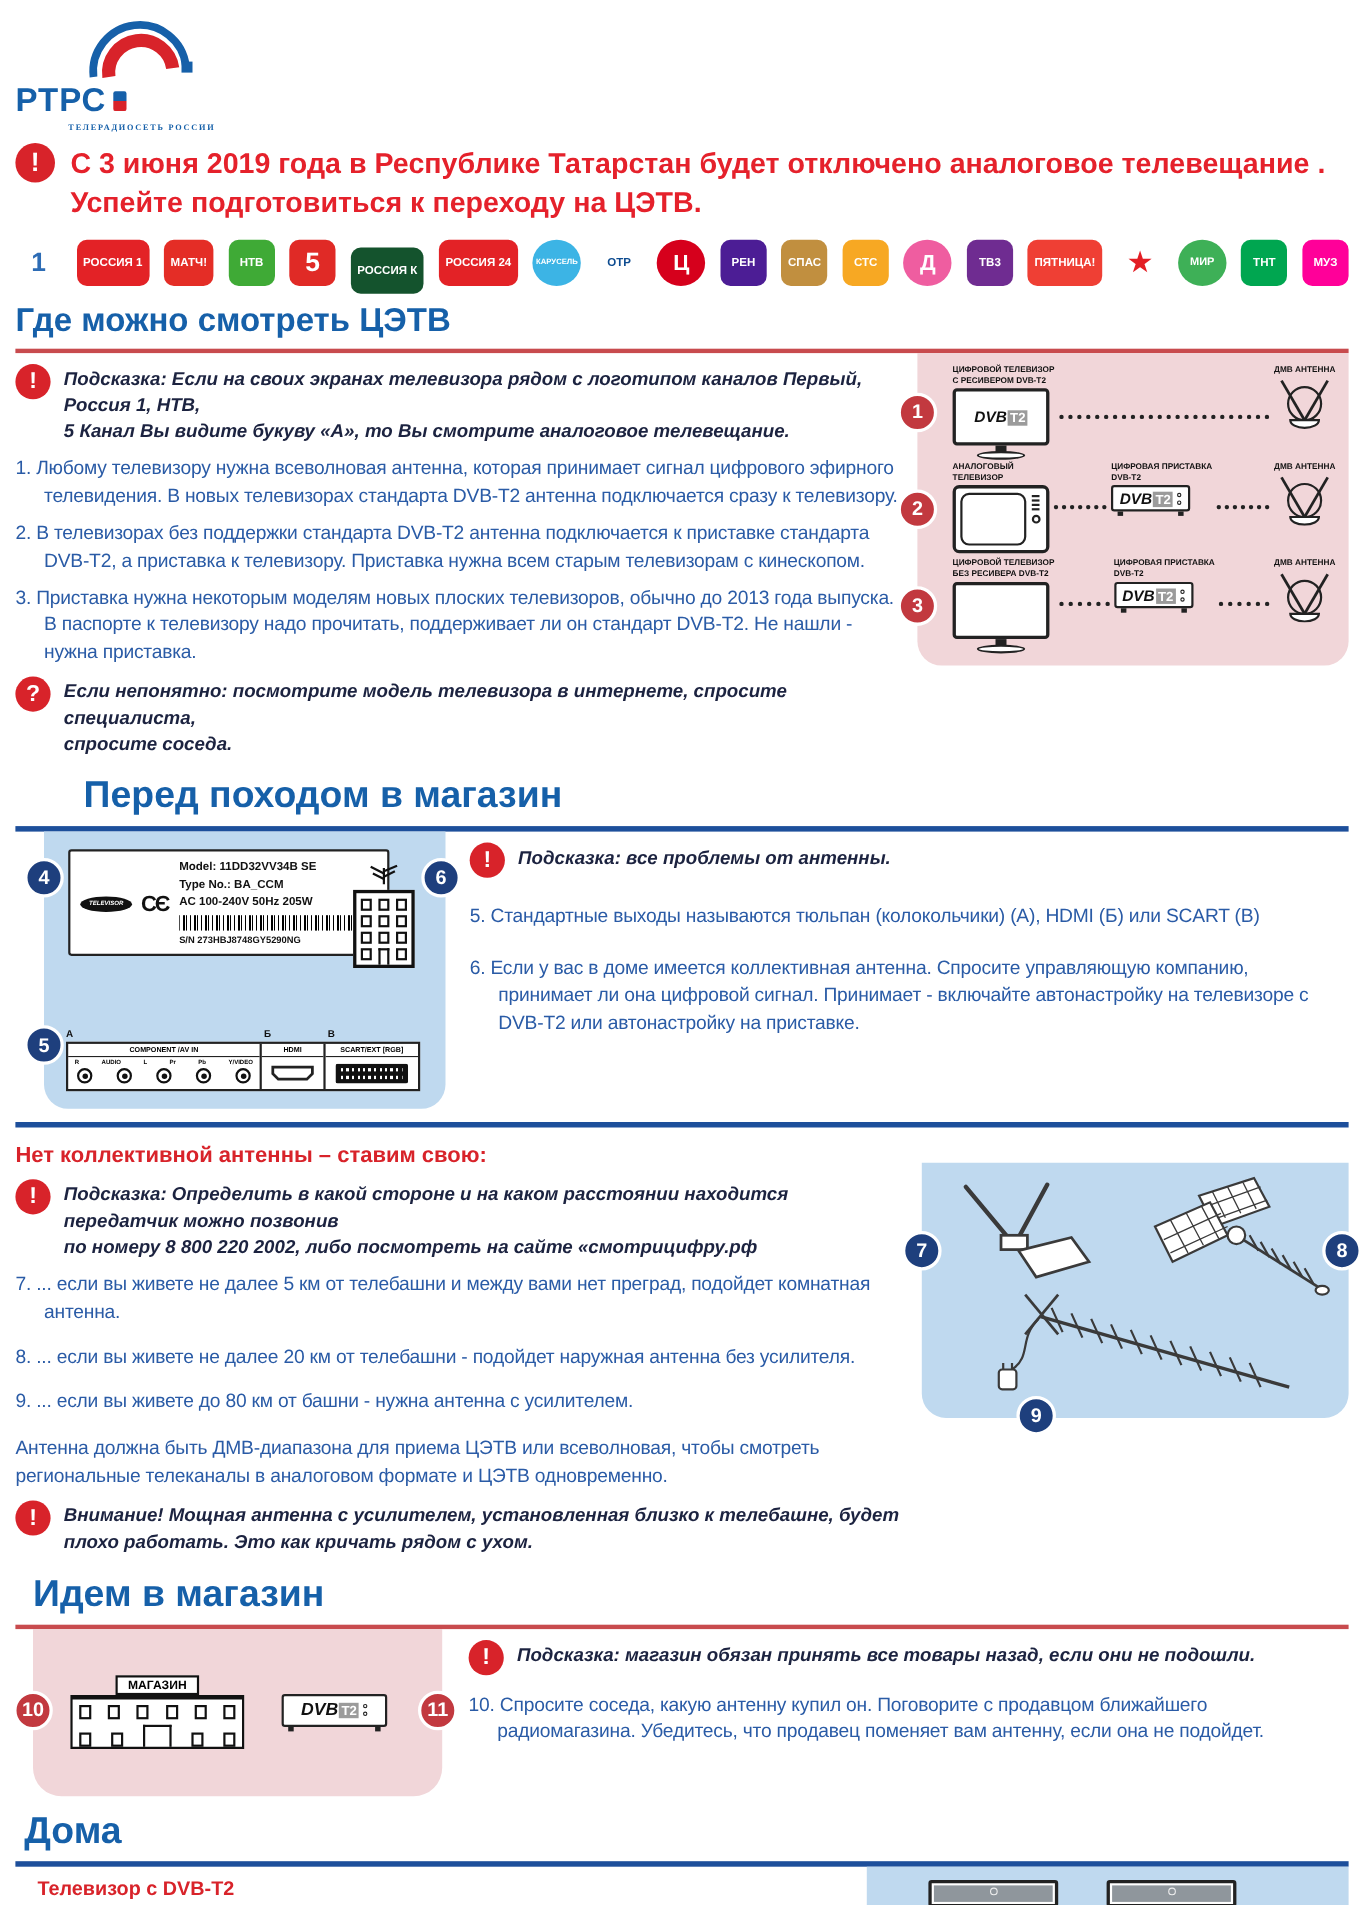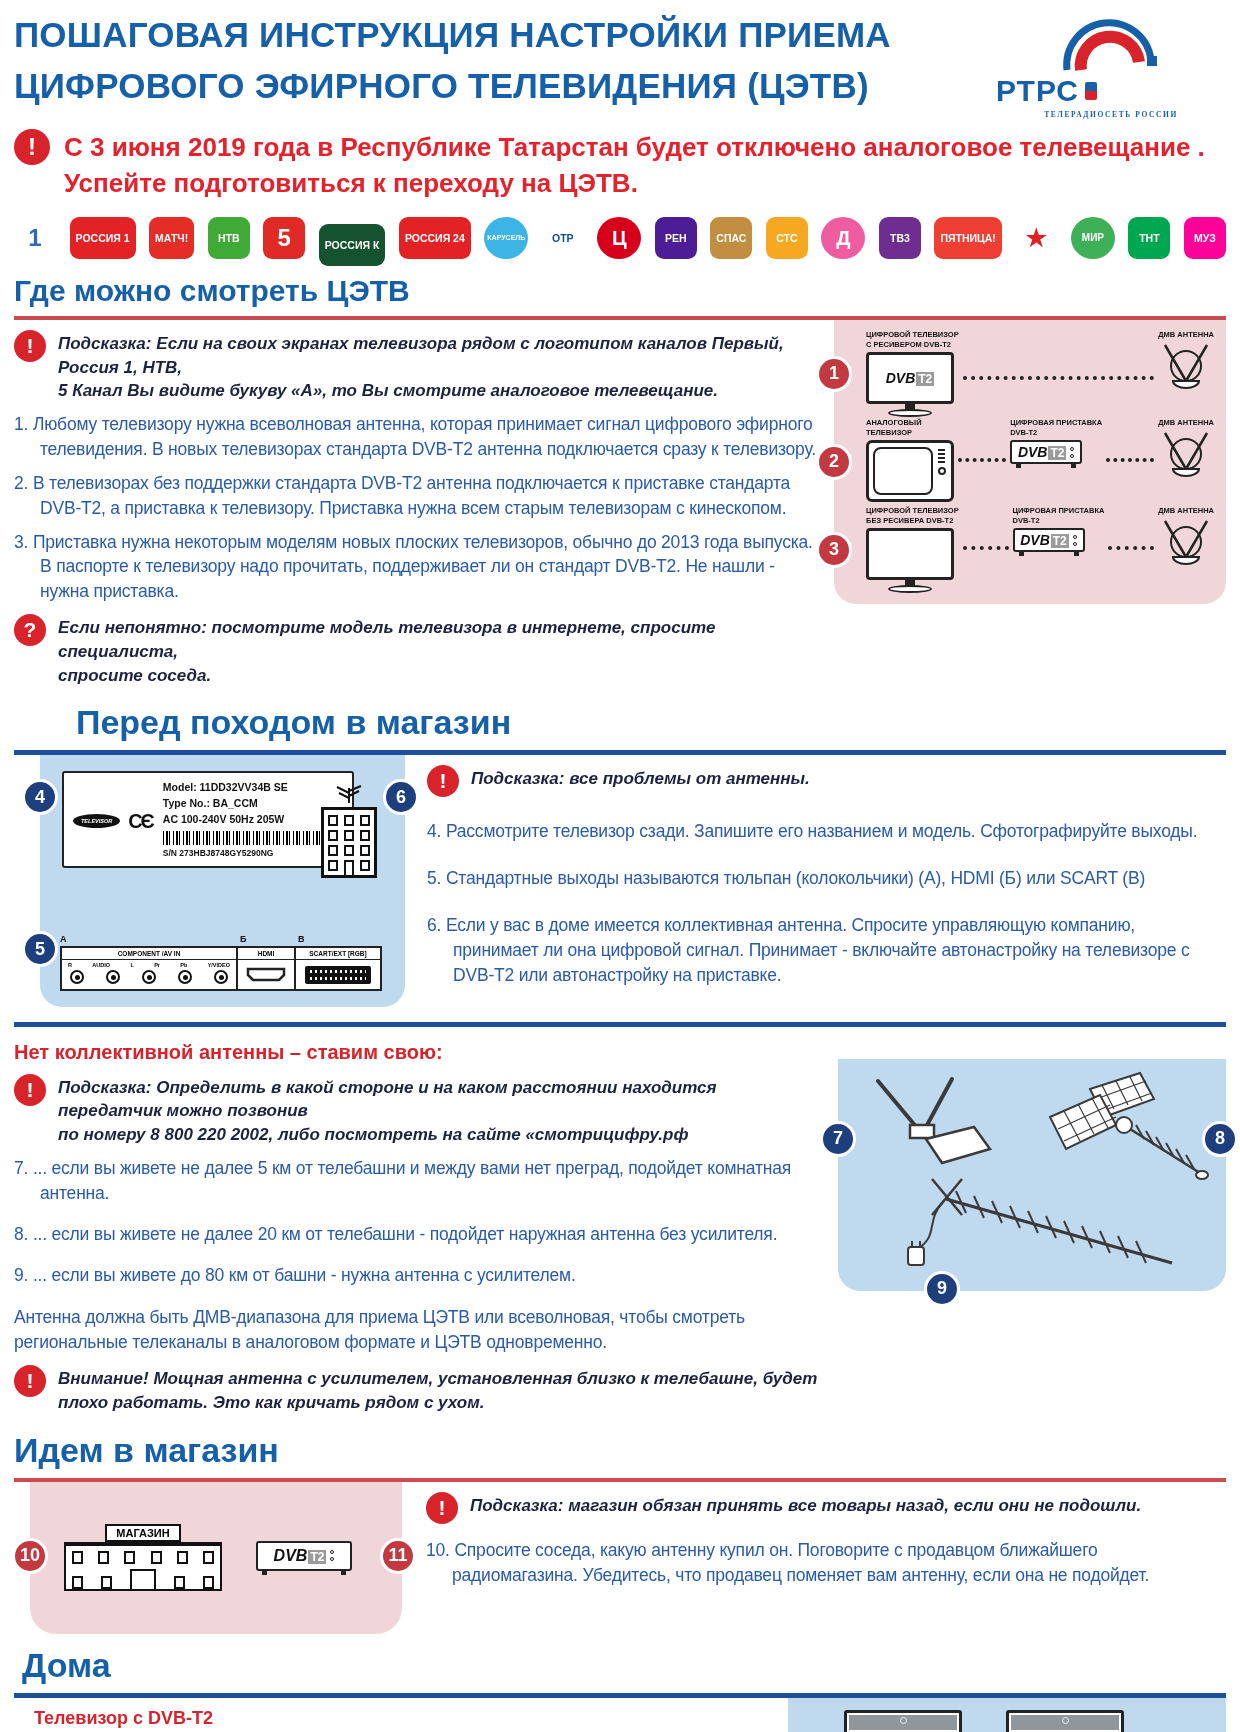"ПОШАГОВАЯ ИНСТРУКЦИЯ НАСТРОЙКИ ПРИЕМА" div.title { html: <div> <div>ПОШАГОВАЯ ИНСТРУКЦИЯ НАСТРОЙКИ ПРИЕМА</div> <div>ЦИФРОВОГО ЭФИРНОГО ТЕЛЕВИДЕНИЯ (ЦЭТВ)</div> </div> -> none }
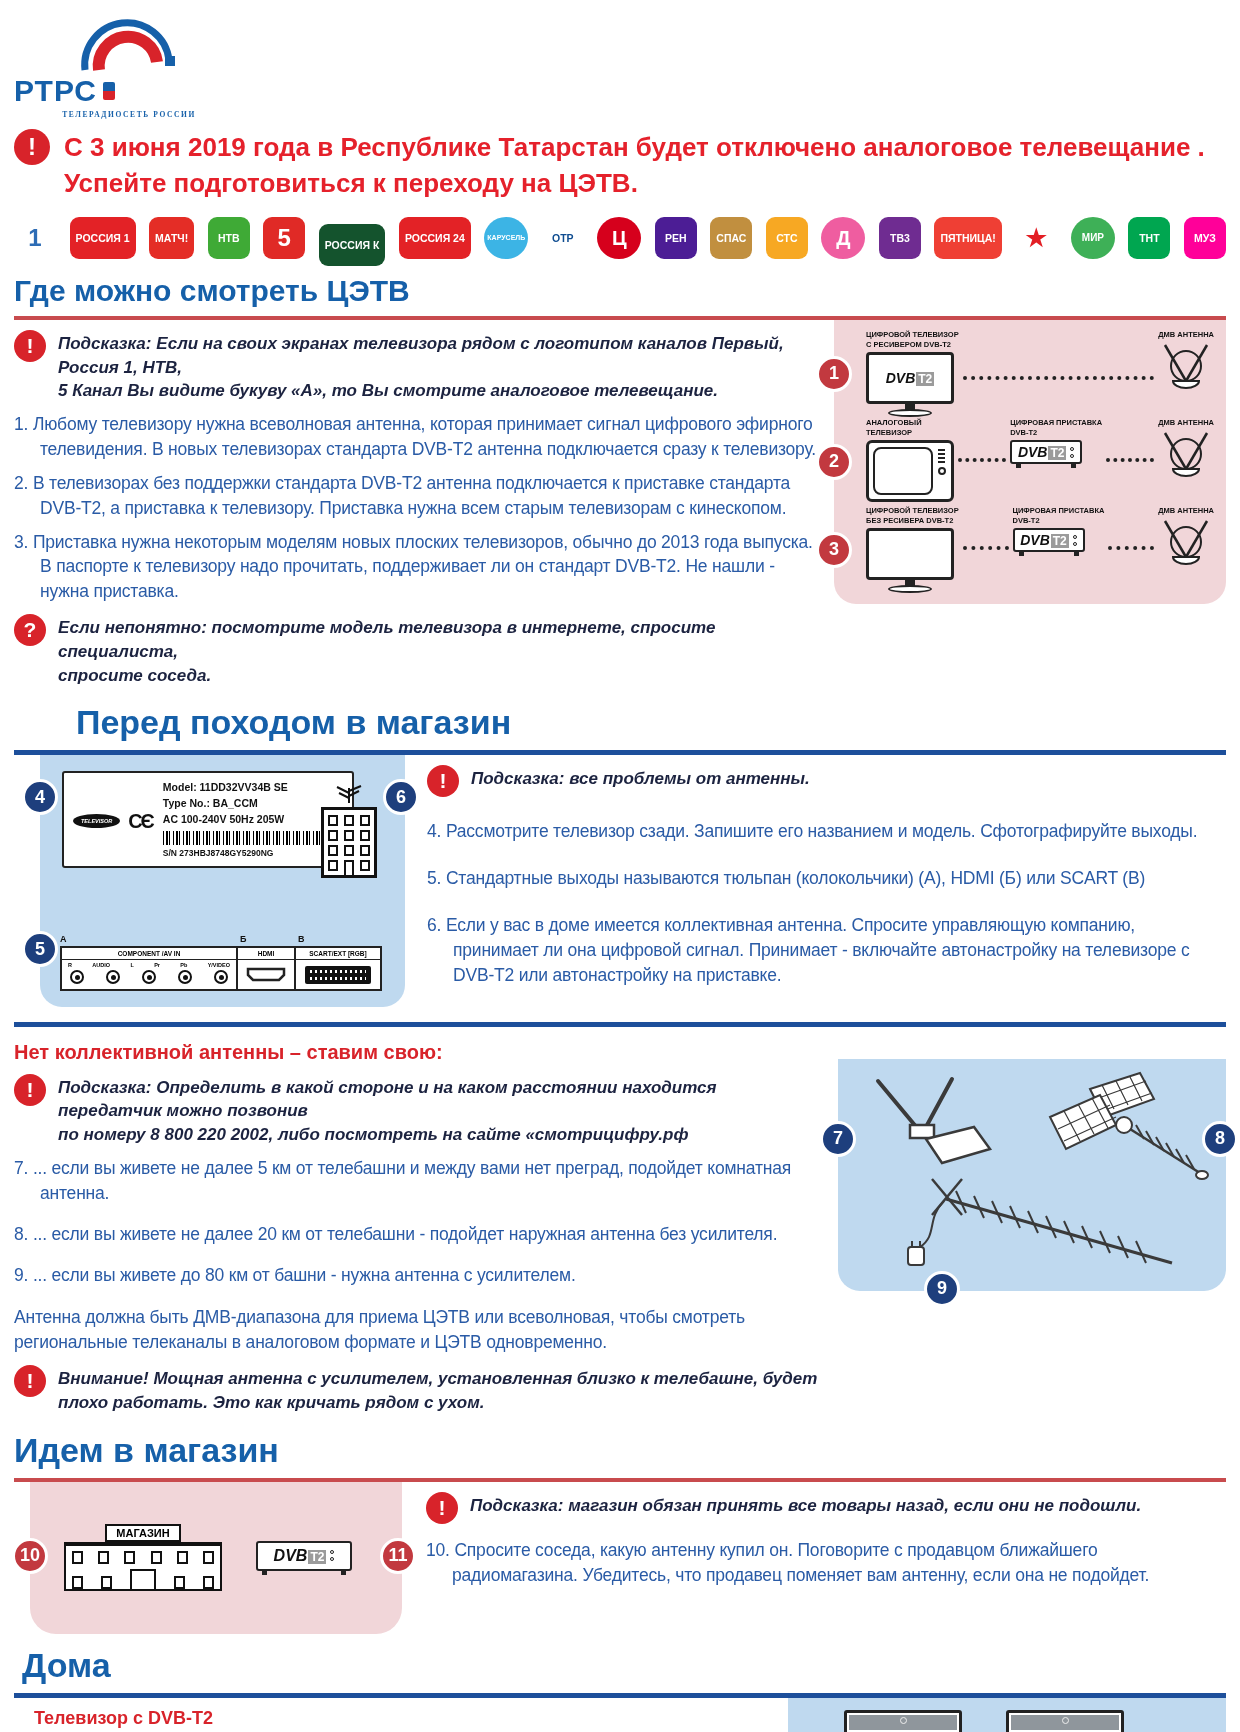"4. Рассмотрите телевизор сзади. Запишите" p.item { html: <p><span>4.</span> <span>Рассмотрите телевизор сзади. Запишите его названием и модель. Сфотографируйте выходы.</span></p> -> none }
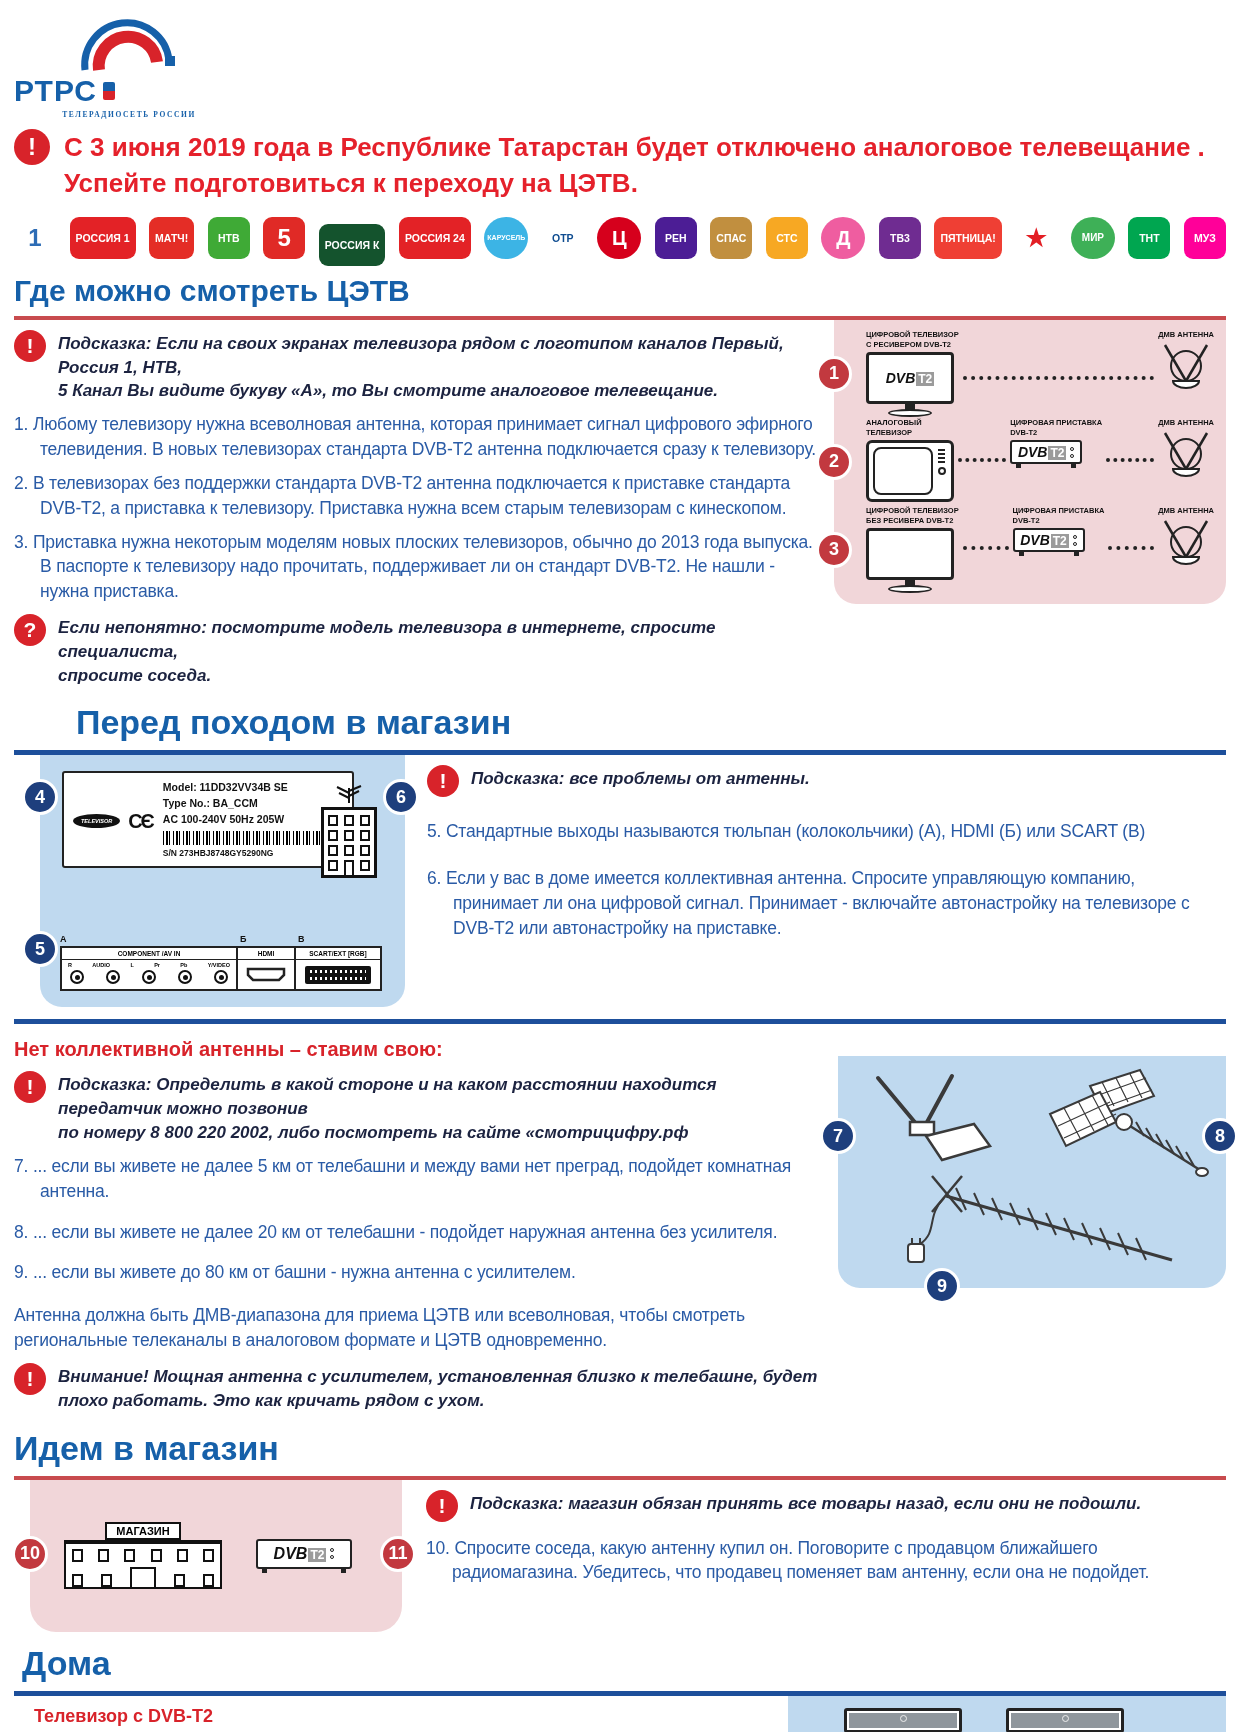"Идем в магазин" div.h1 { margin-left: 0 -> 16px }
